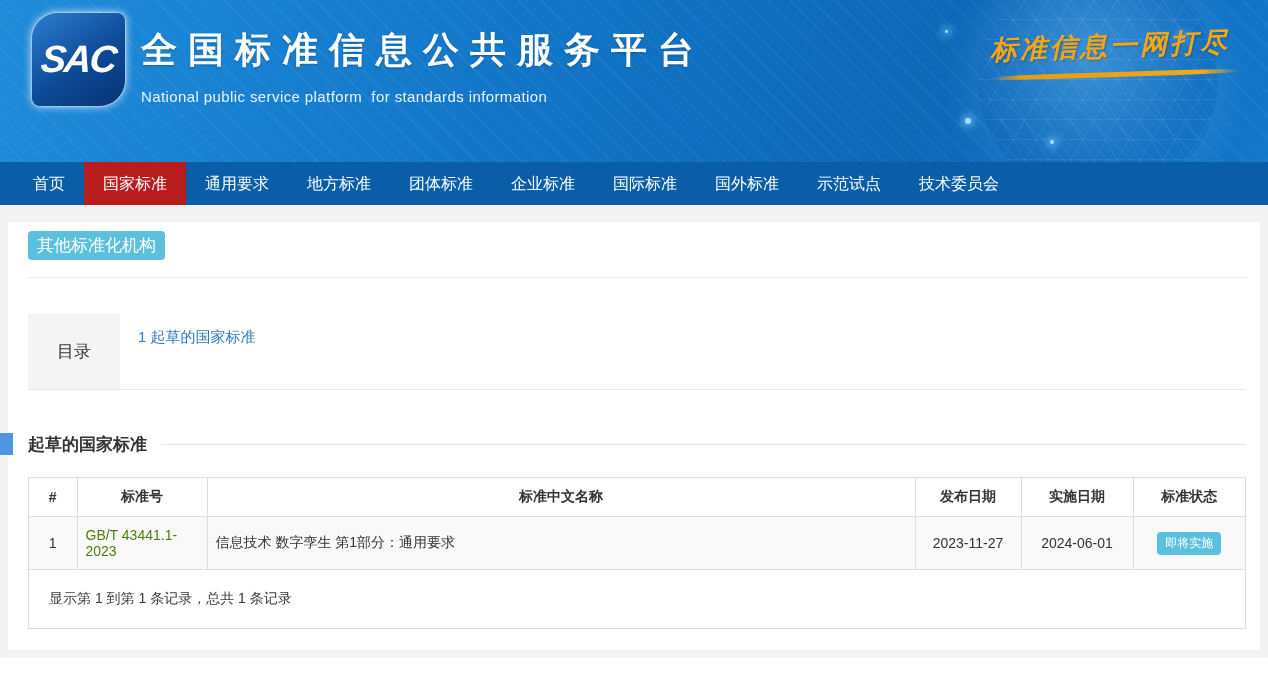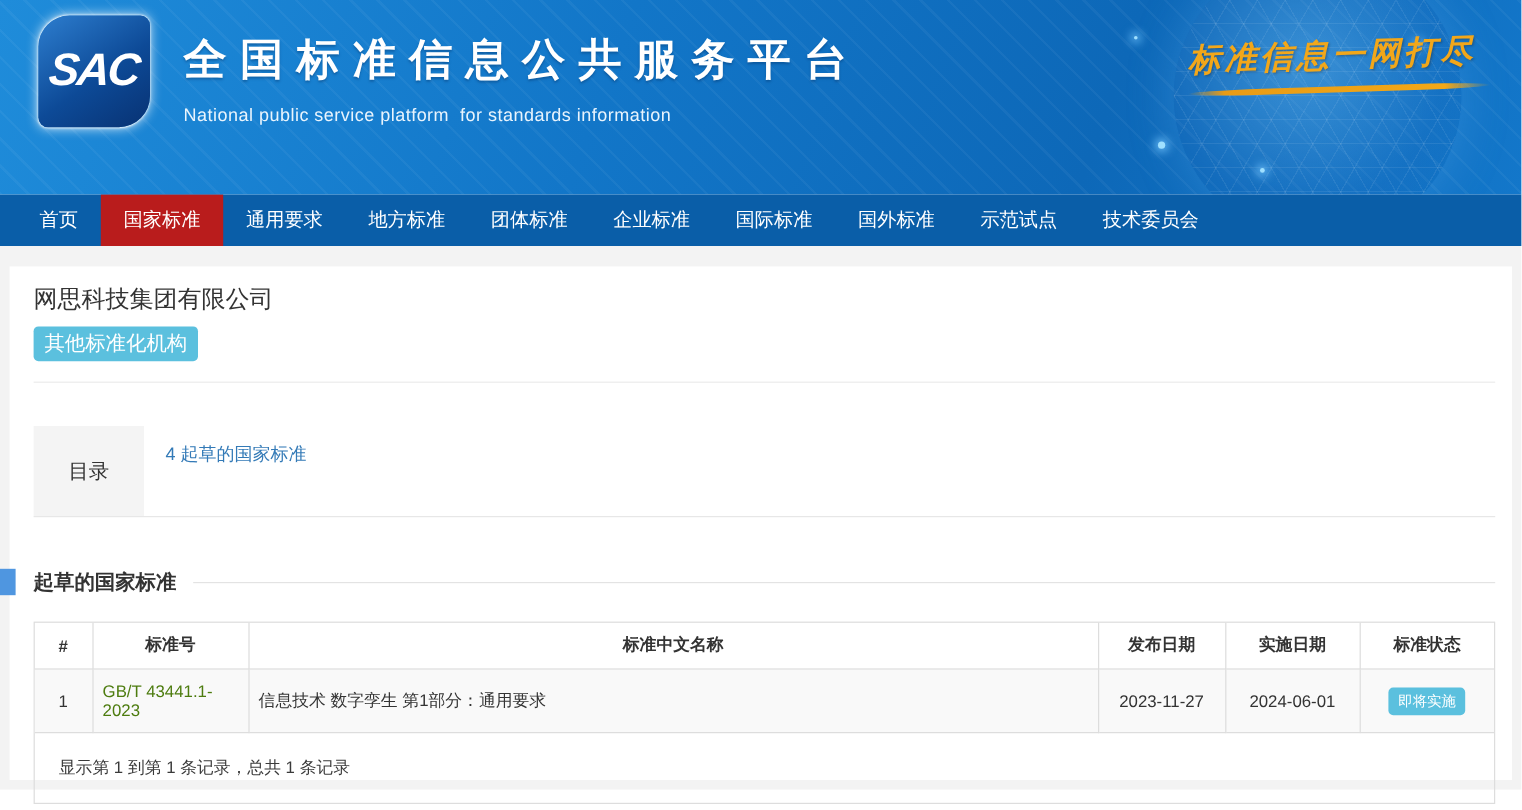"全国标准信息公共服务平台" .titles { left: 153px -> 141px }
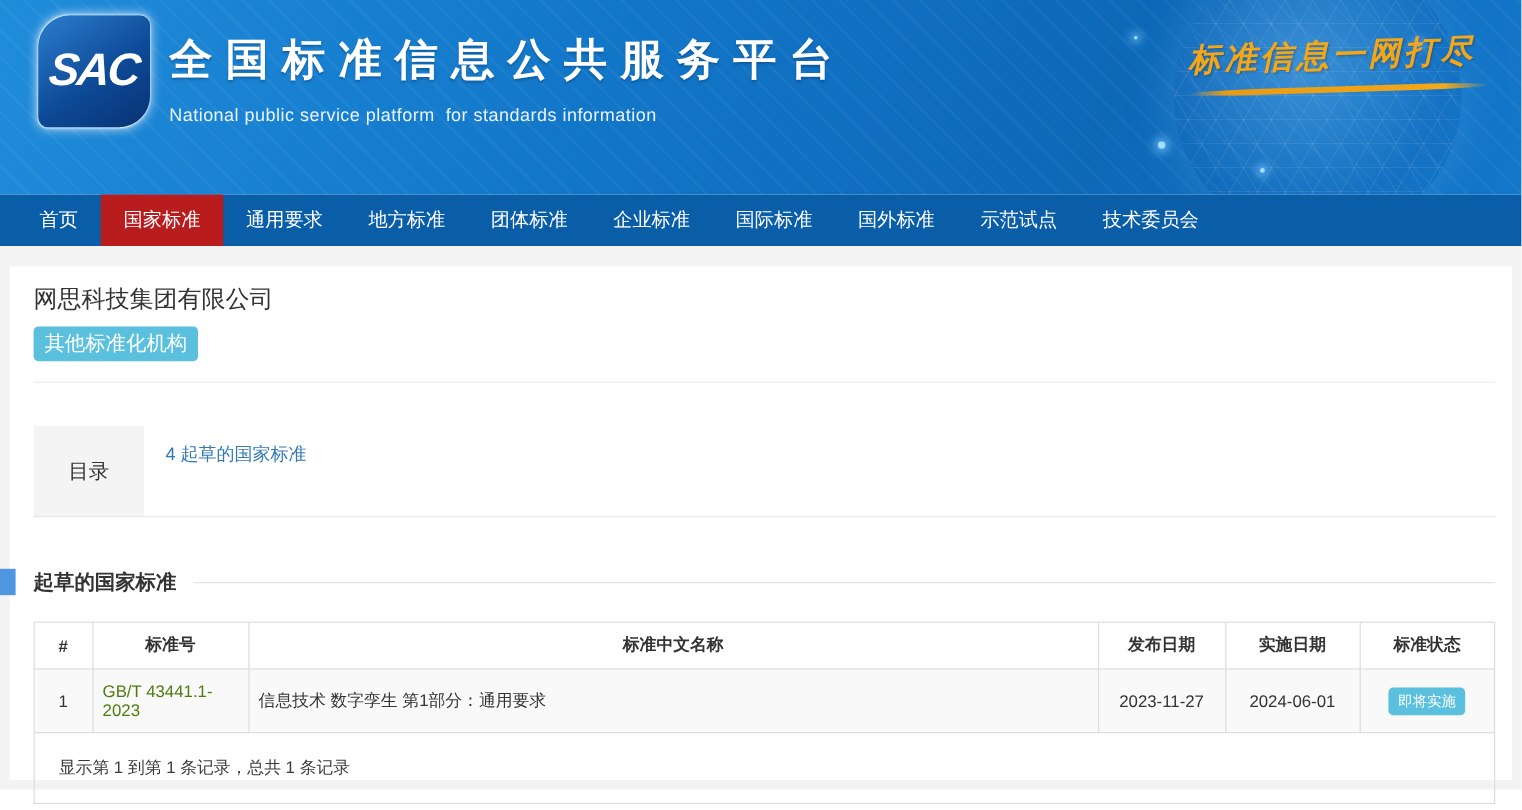"网思科技集团有限公司" h1.org-name { html: <h1>网思科技集团有限公司</h1> -> none }
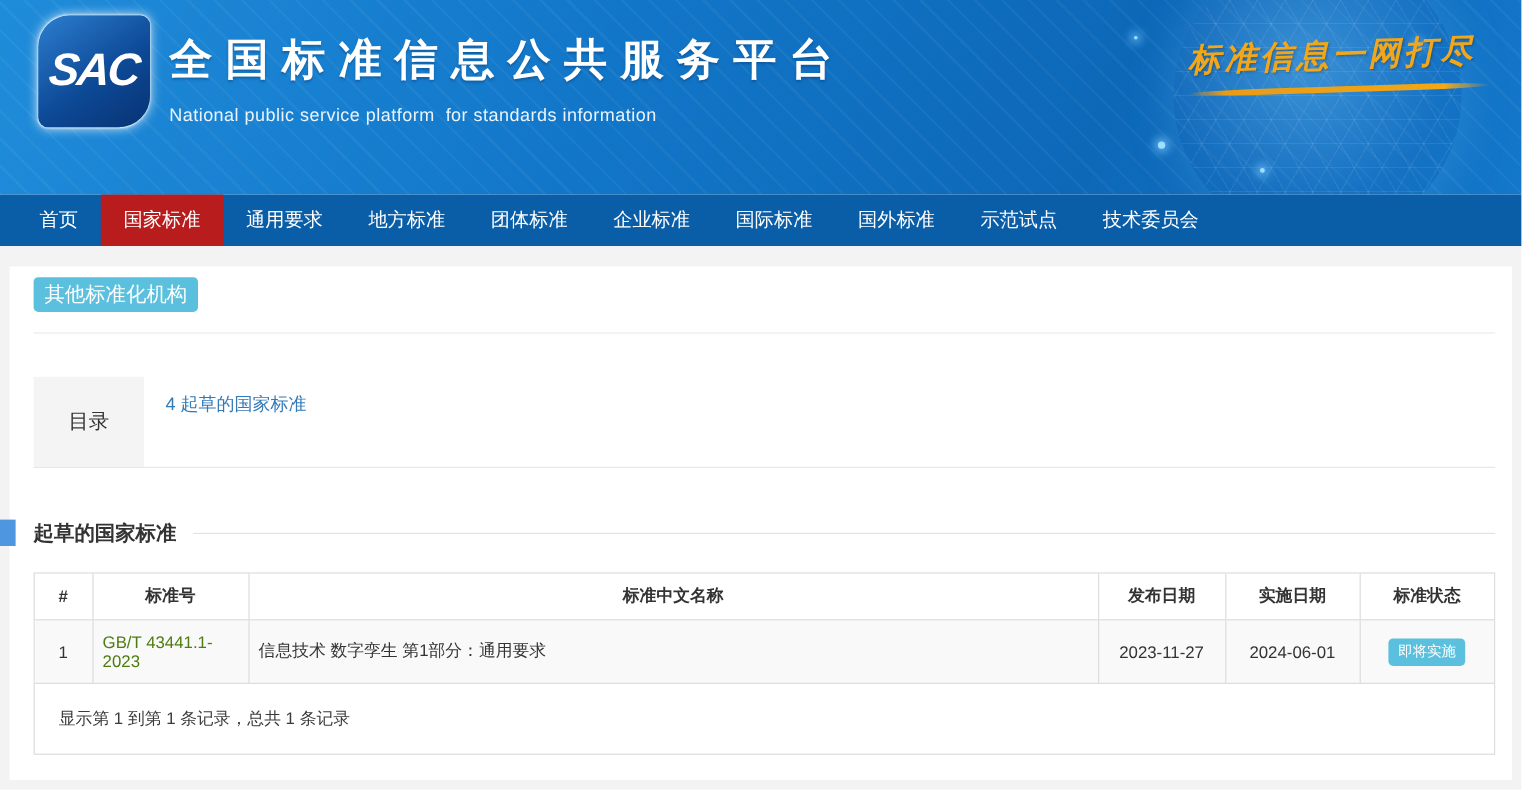"4 起草的国家标准" a.toc-link { text: 4 -> 1 }
